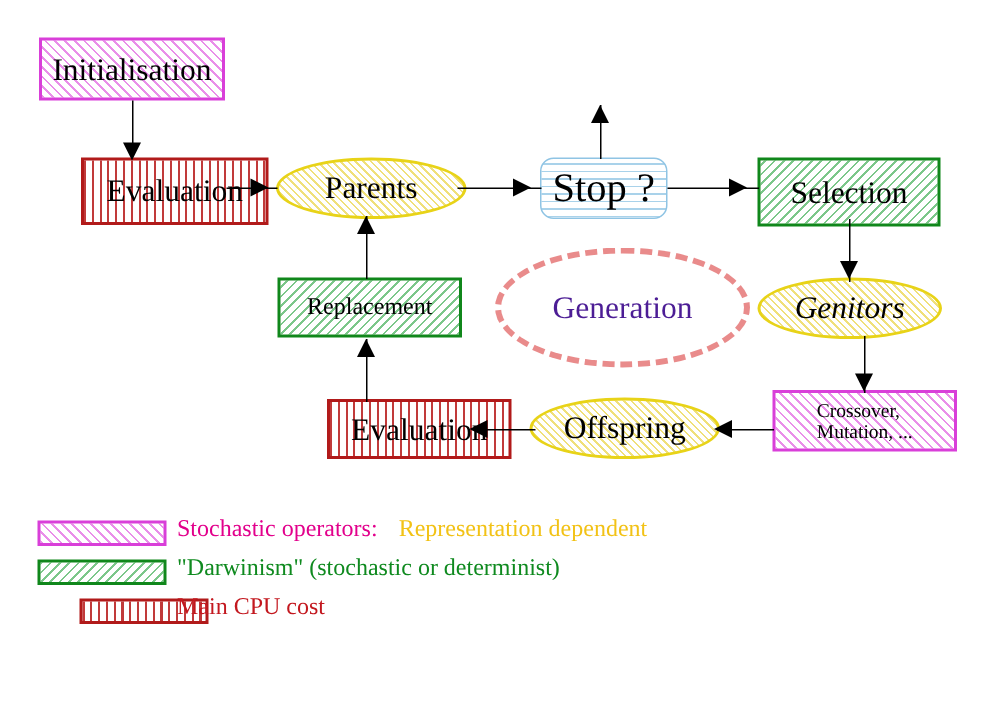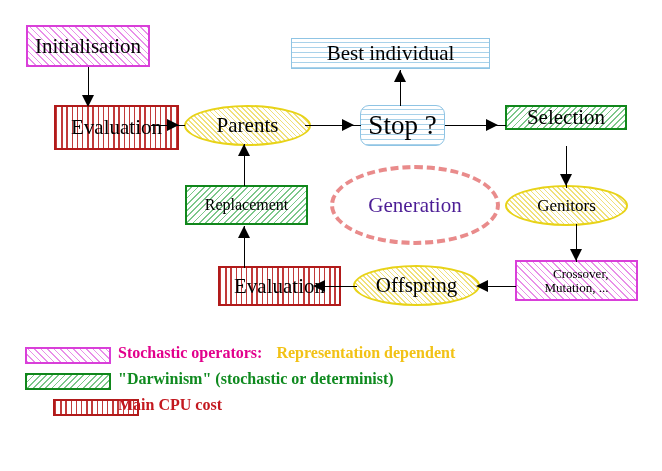"Initialisation" .node { text-align: right -> left }
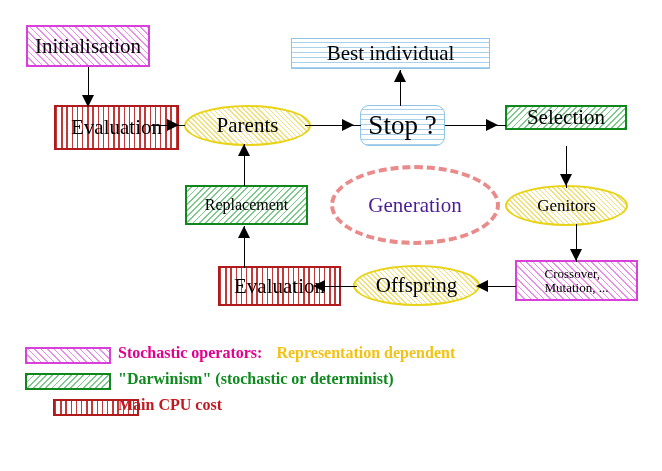"Best individual" div.node { html: <div> <span>Best individual</span> </div> -> none }
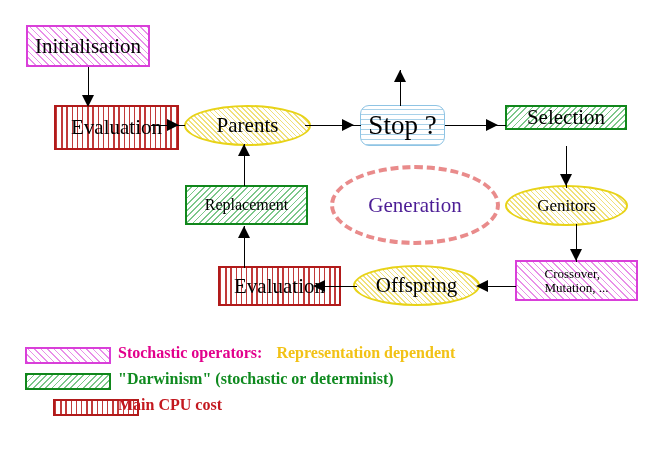"Selection" div.node { height: 25px -> 46px }
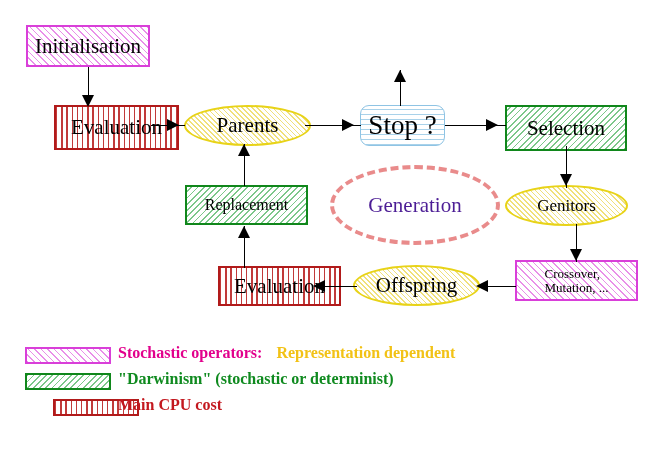"Genitors" div.node { font-size: 17px -> 21px; font-style: none -> italic }
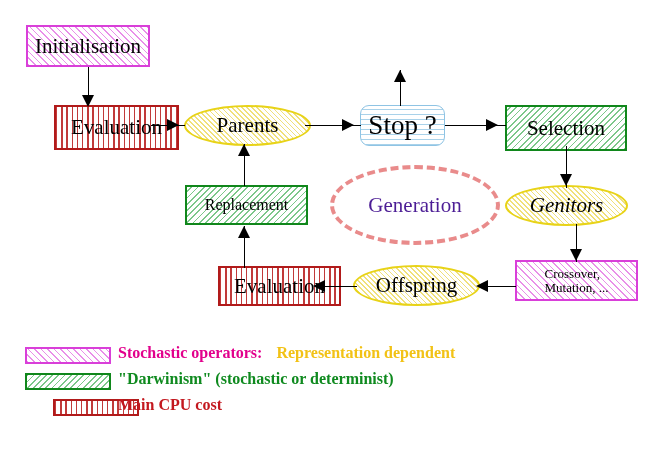"Stochastic operators: Representation" .legend-text { font-weight: bold -> normal }
